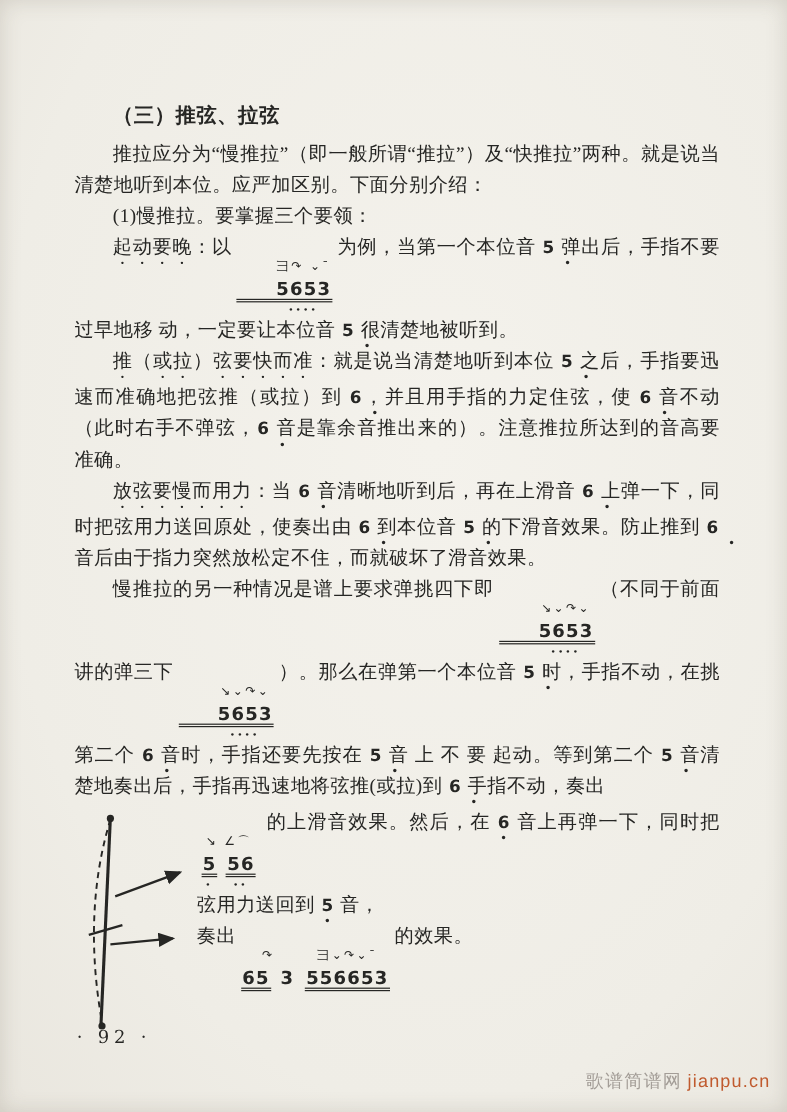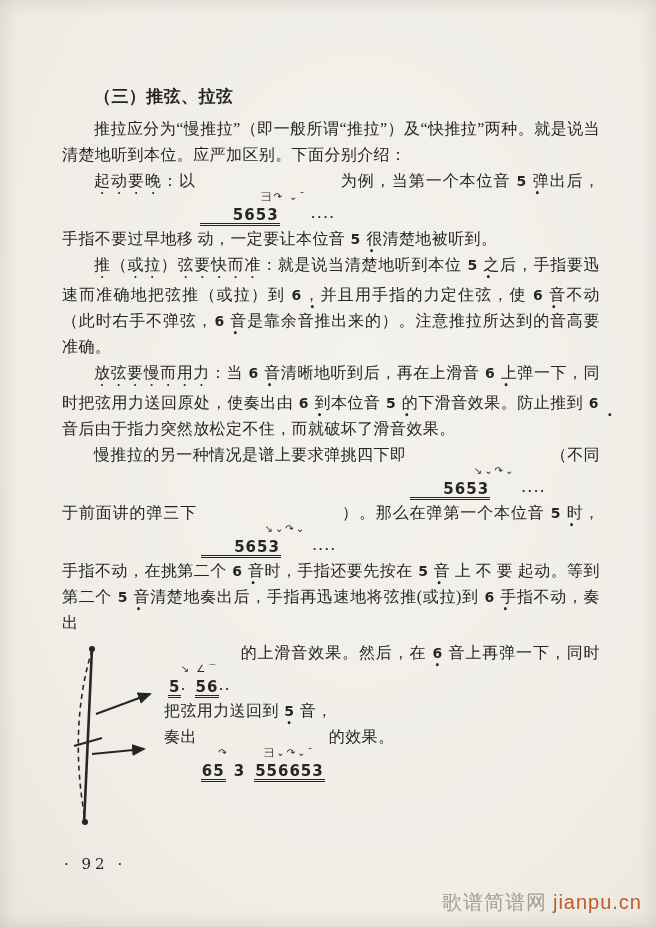"(1)慢推拉。要掌握三个要领：" p.para { html: none -> <p><span>(1)慢推拉。要掌握三个要领：</span></p> }
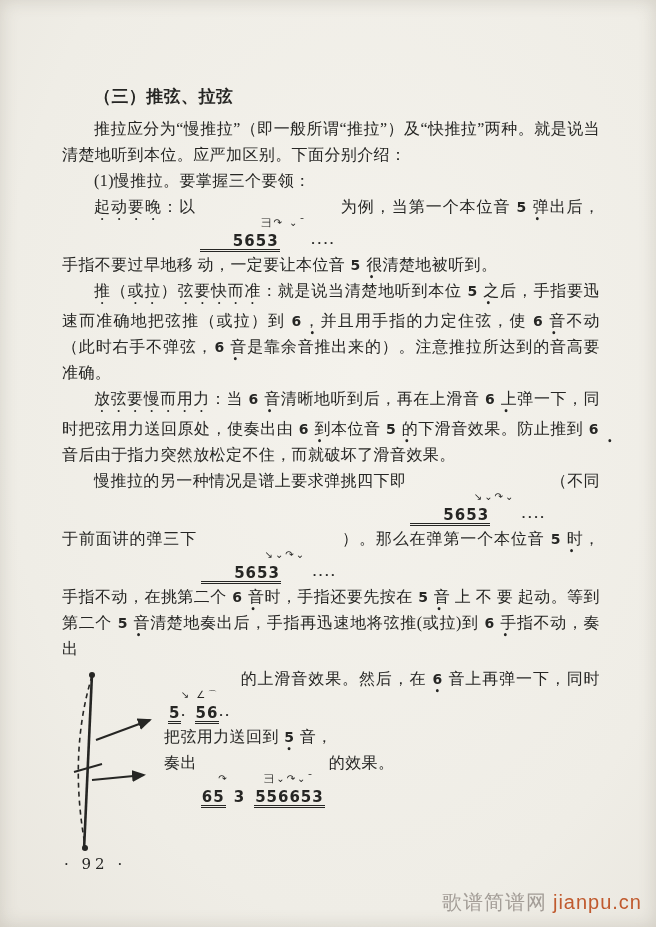"5653" .nt-group { flex-direction: row -> column }
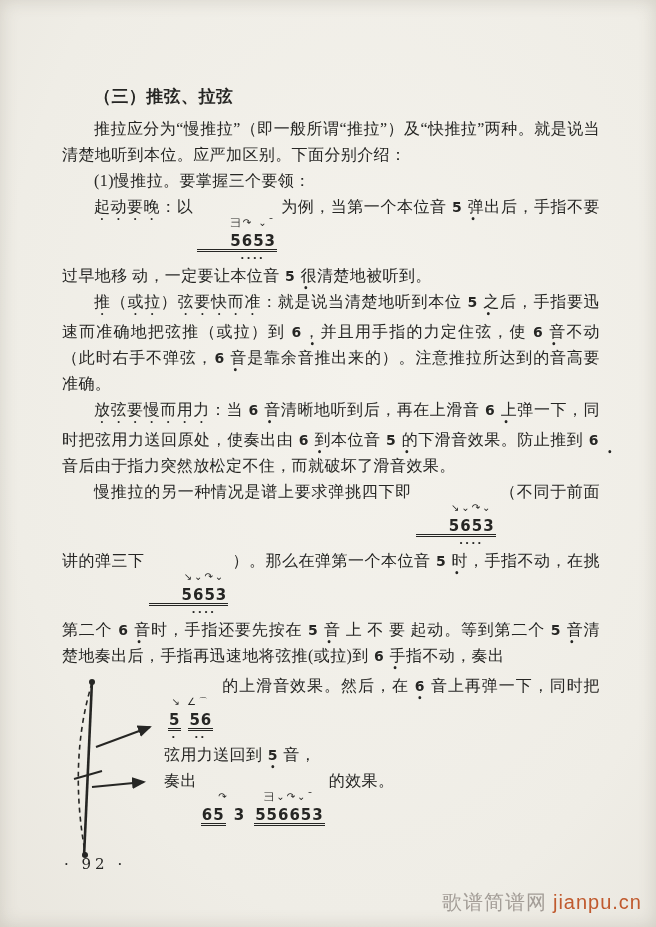"歌谱简谱网 jianpu.cn" .watermark { font-size: 20px -> 15px }
